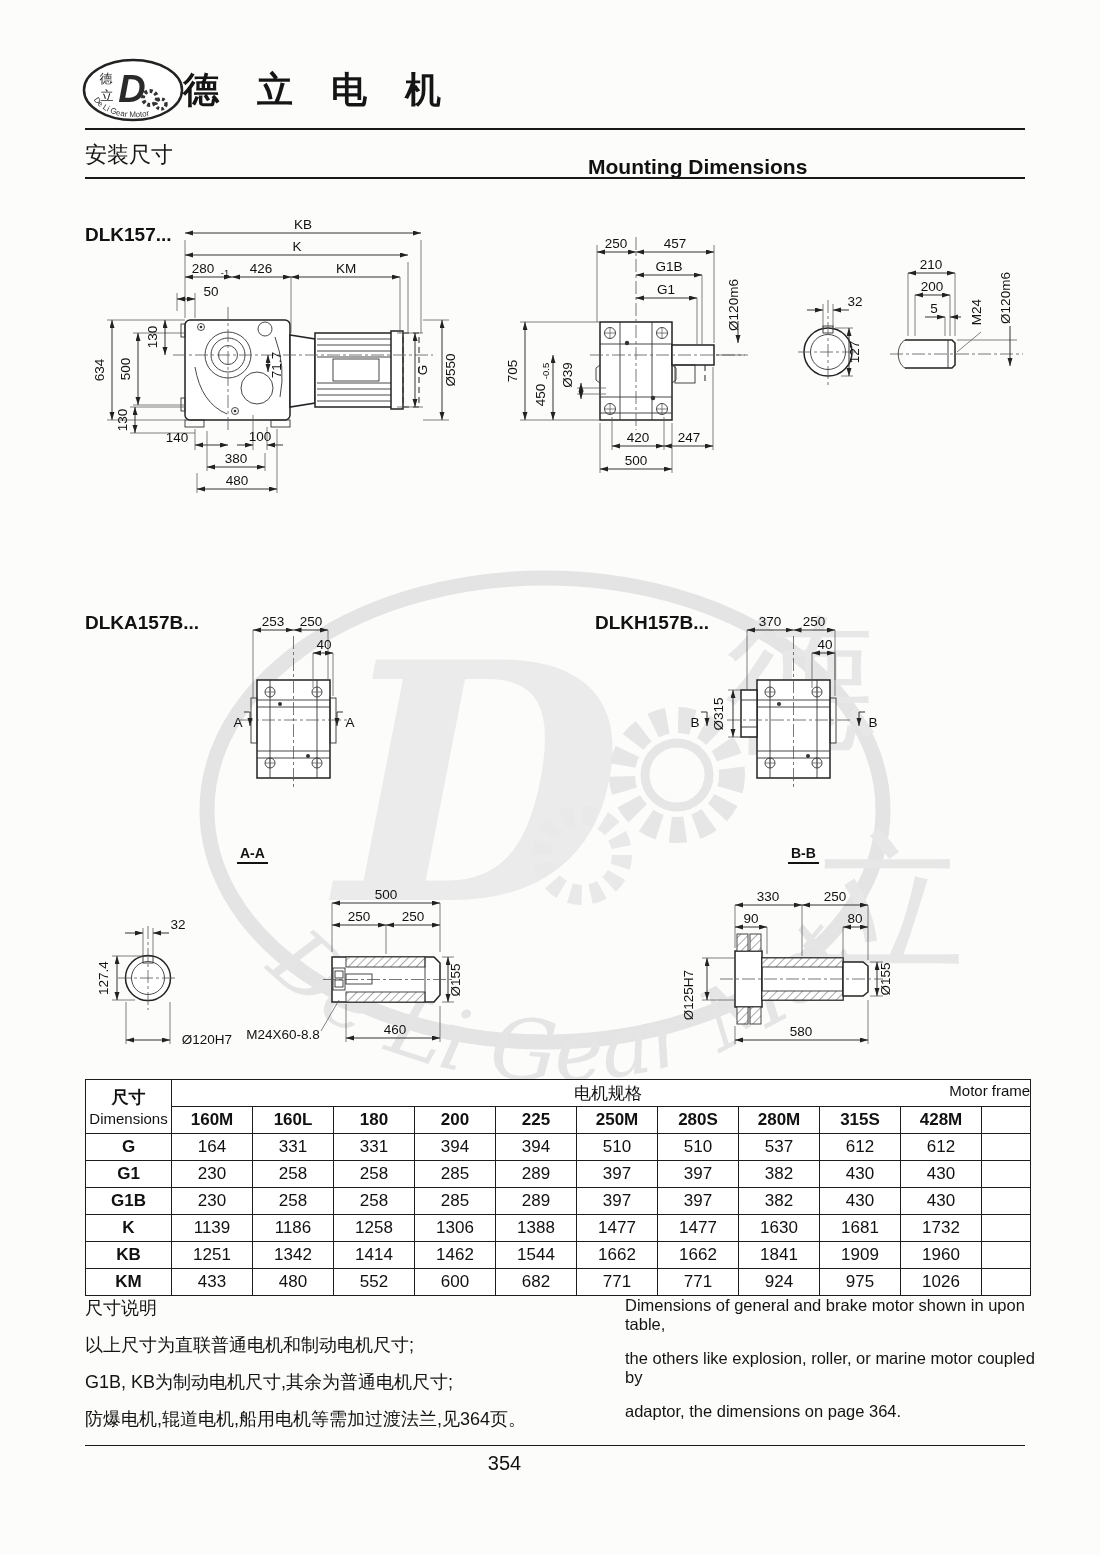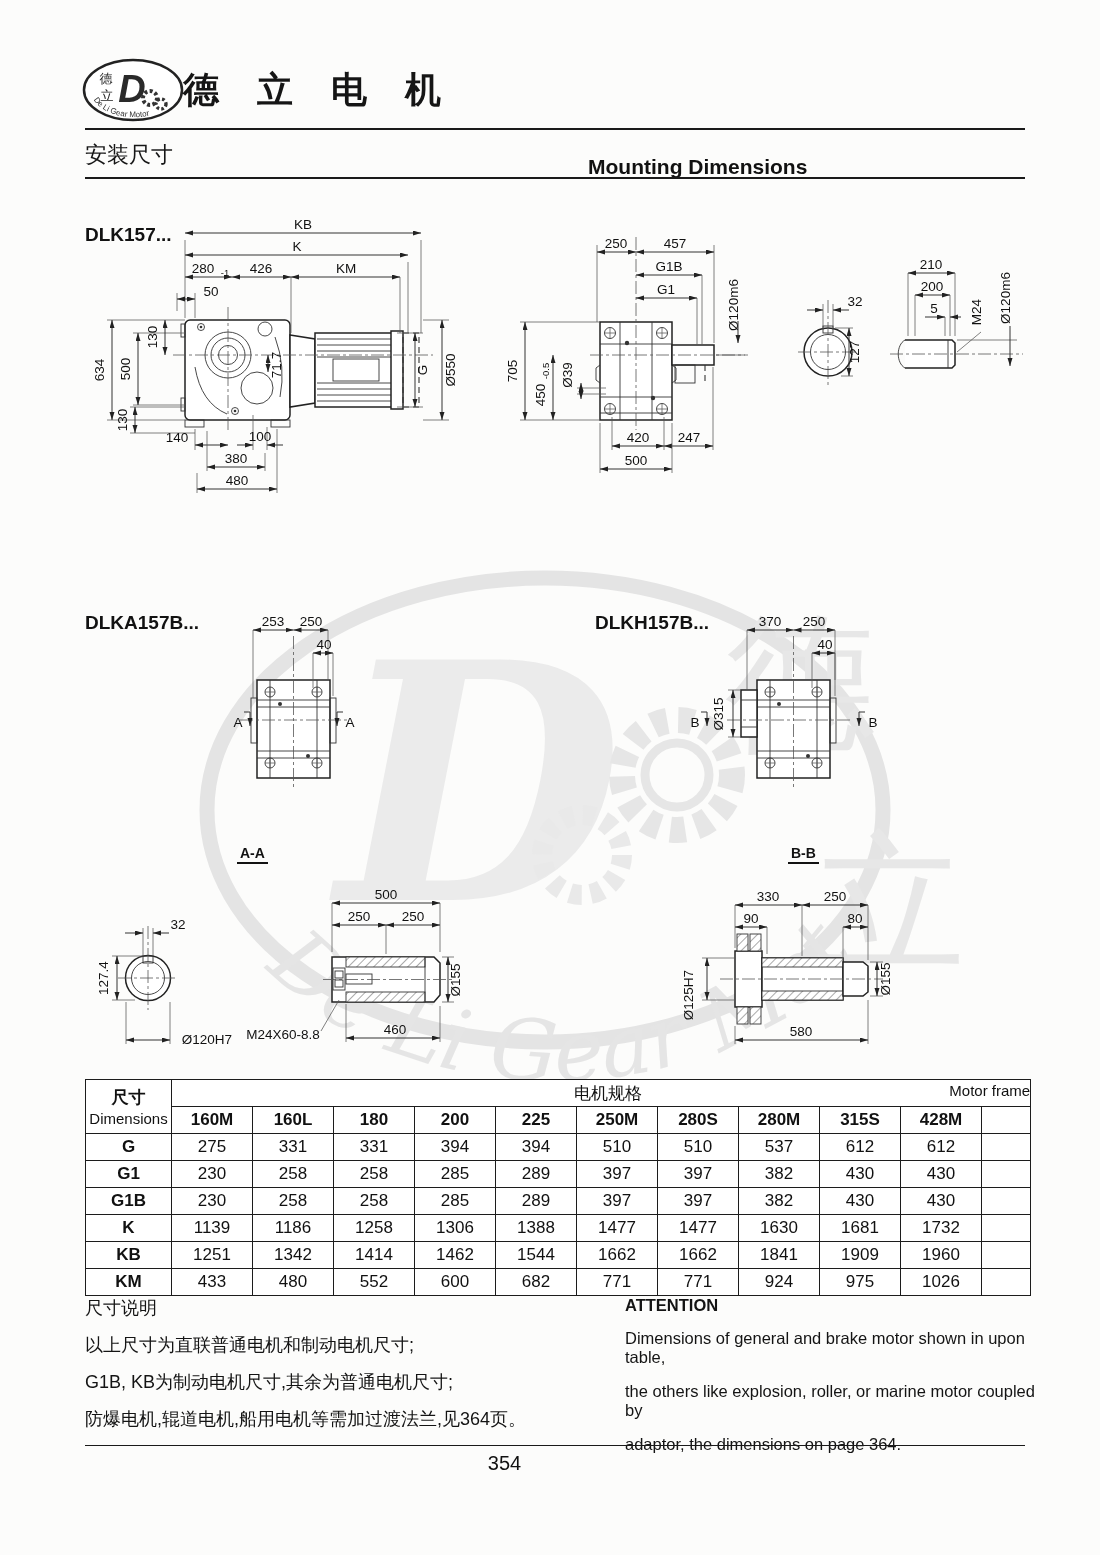"275" td { text: 275 -> 164 }
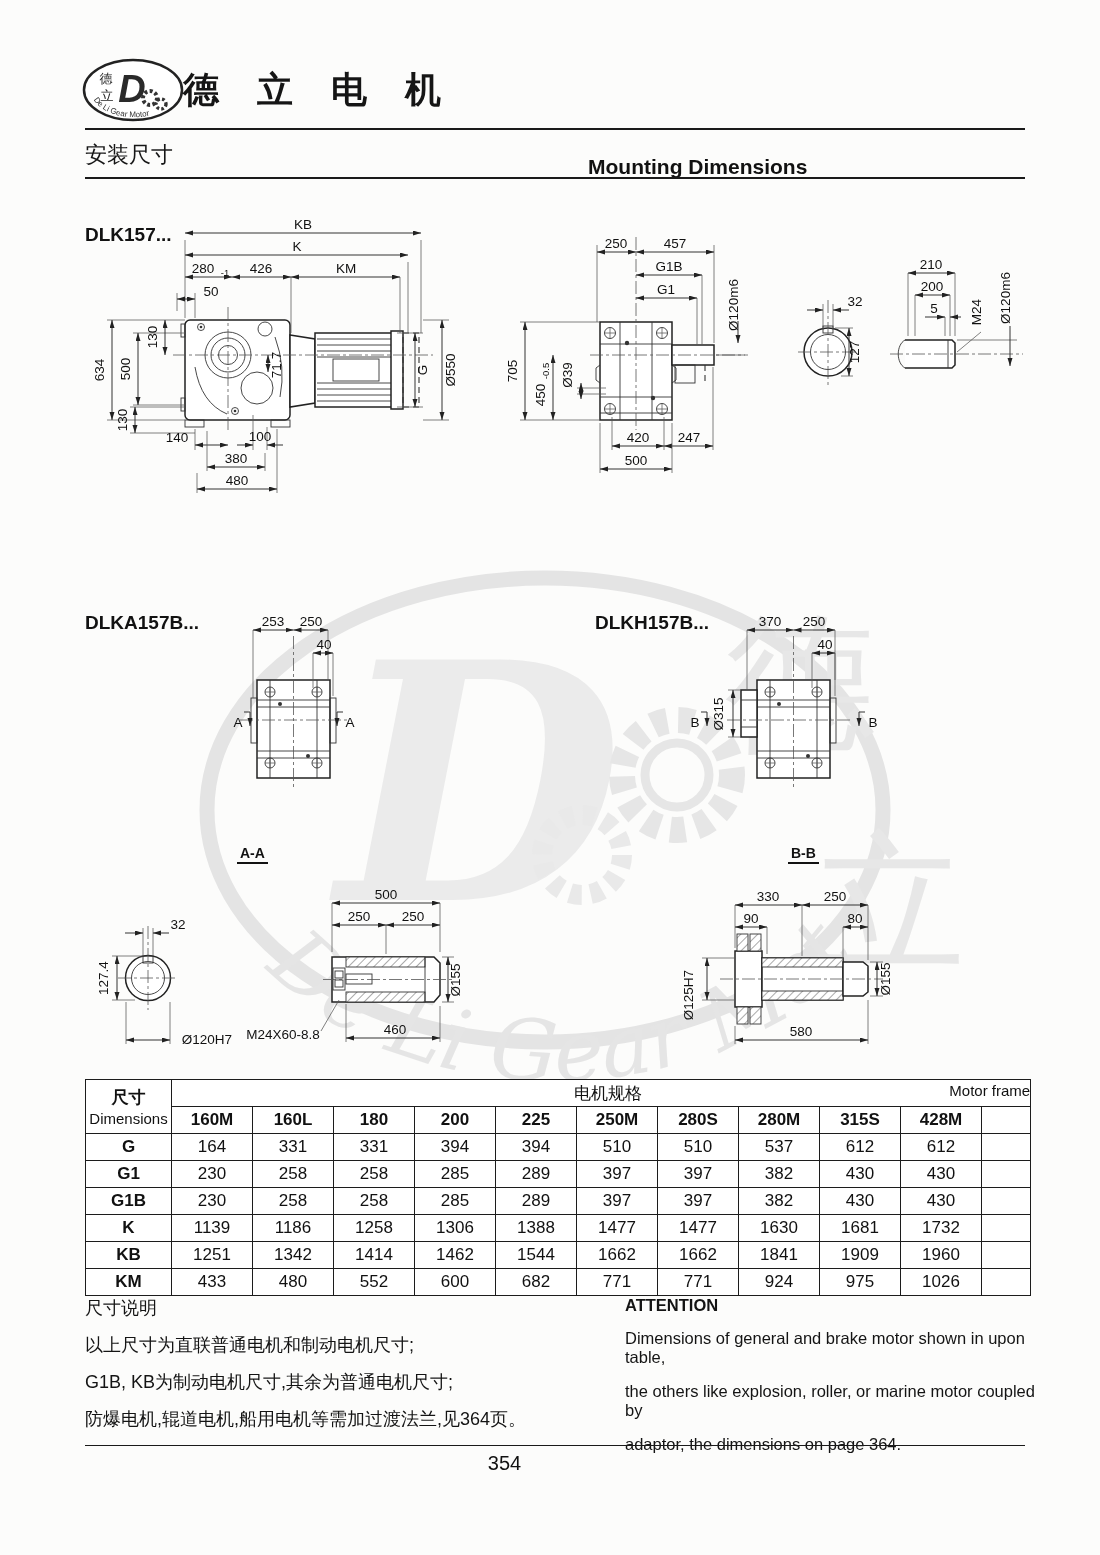"ATTENTION" p.t { html: <p>ATTENTION</p> -> none }
